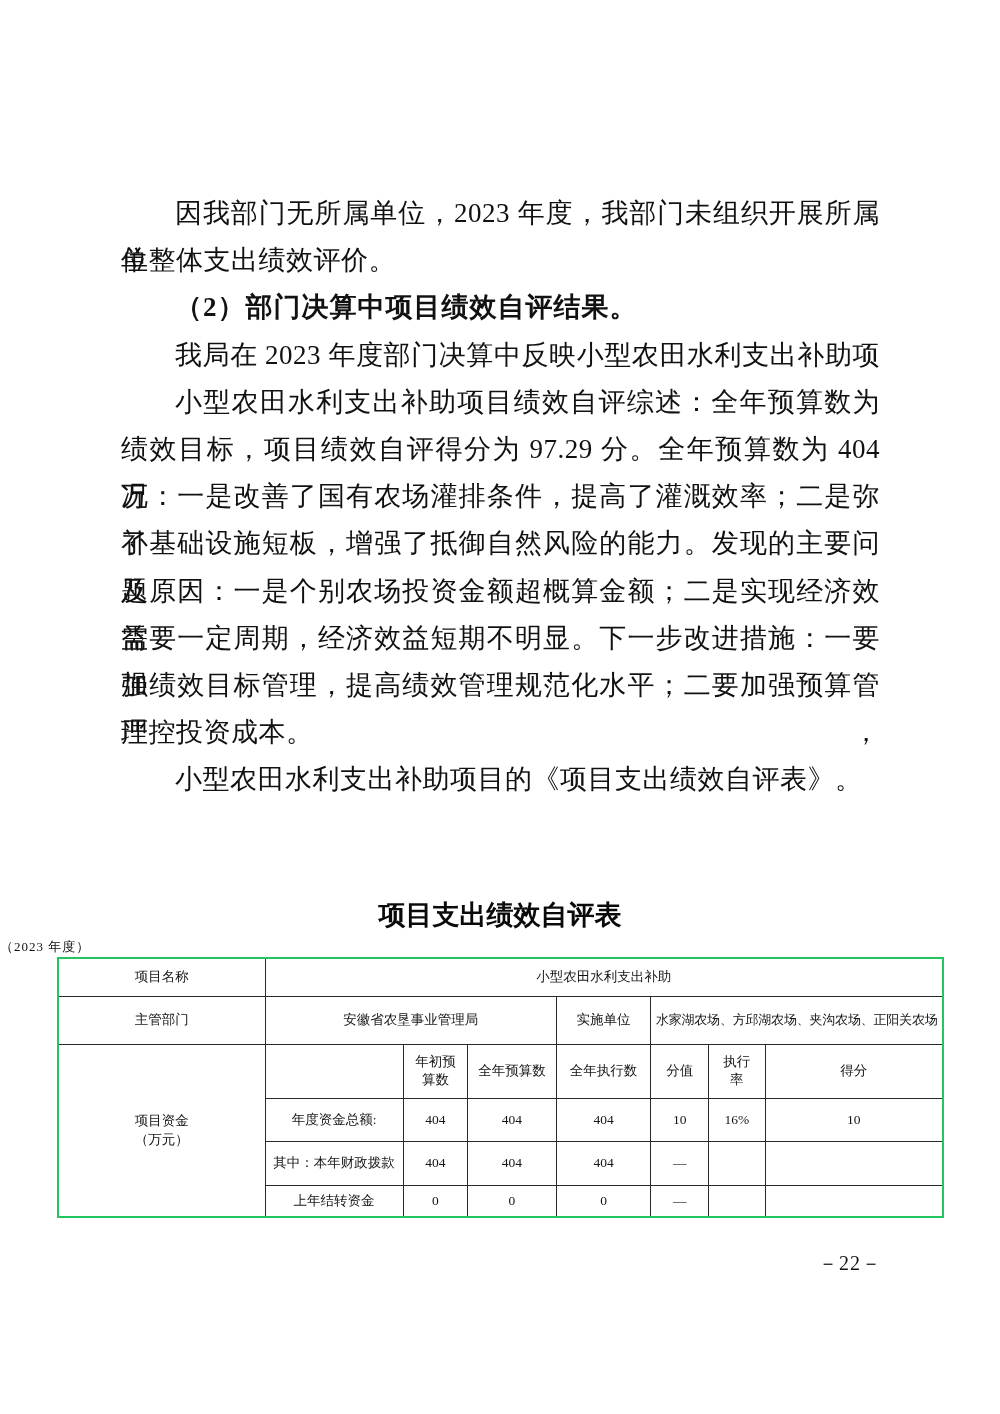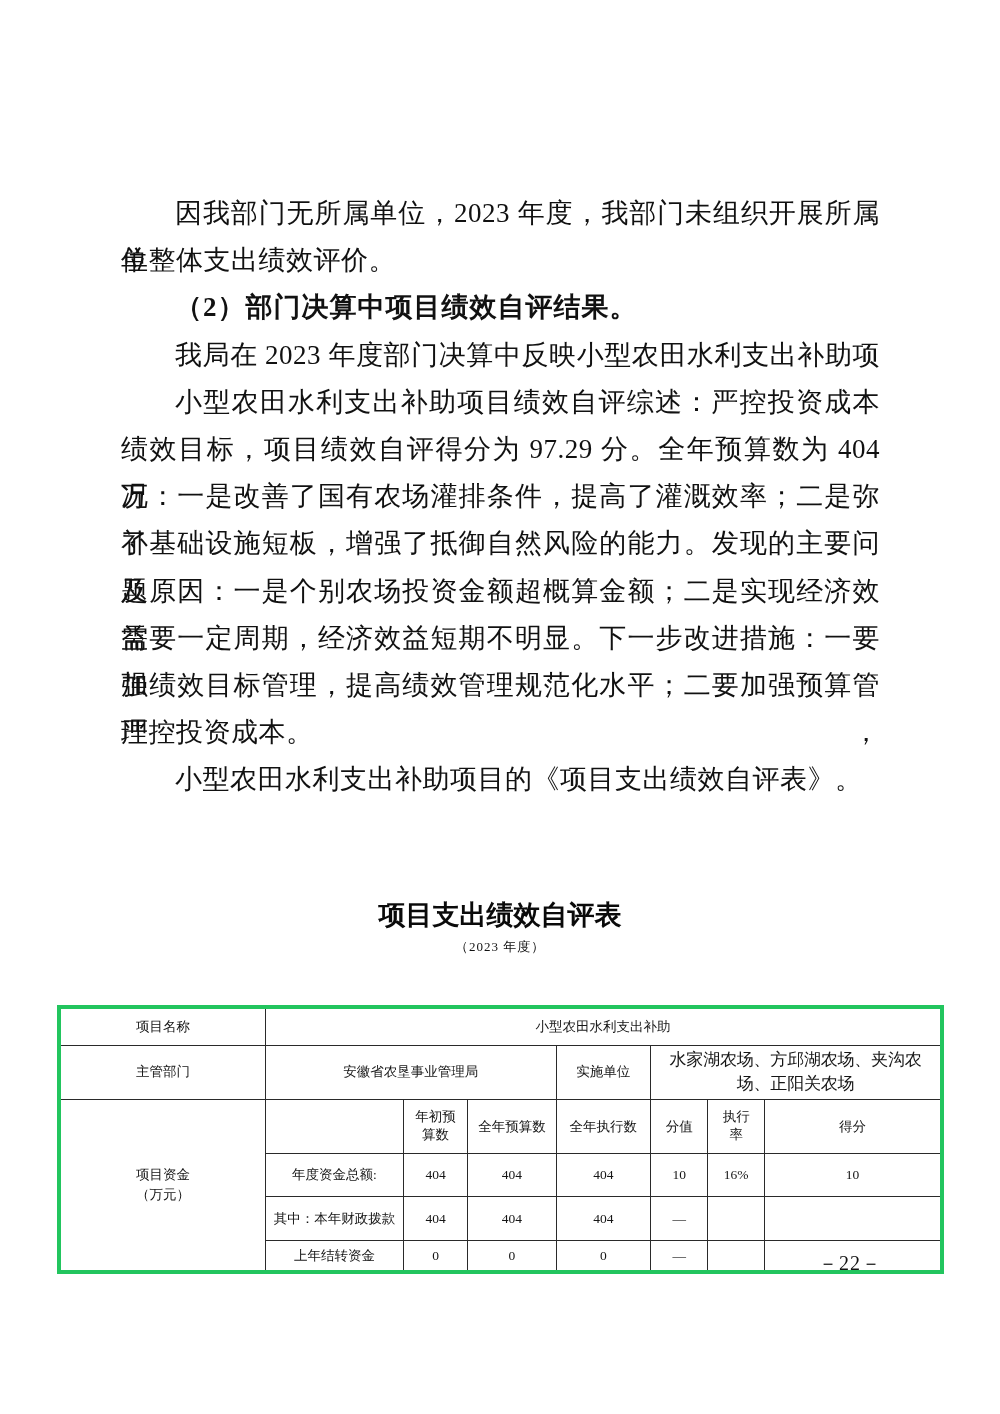"小型农田水利支出补助项目绩效自评综述：严控投资成本" div.line { text: 严控投资成本 -> 全年预算数为 }
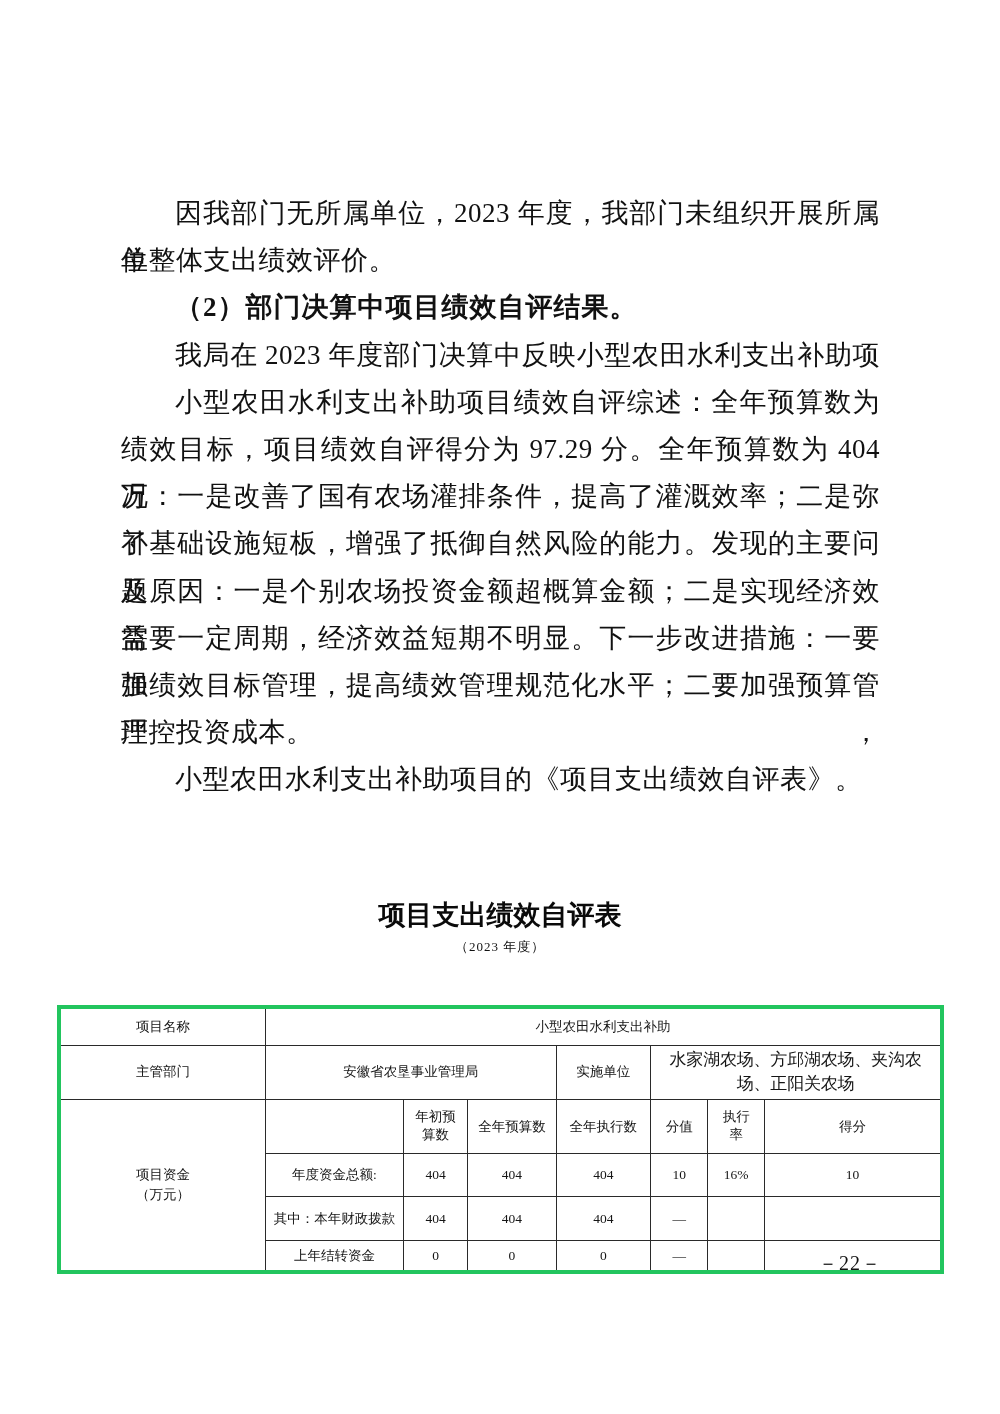"（2023 年度）" .table-subtitle { text-align: center -> left }
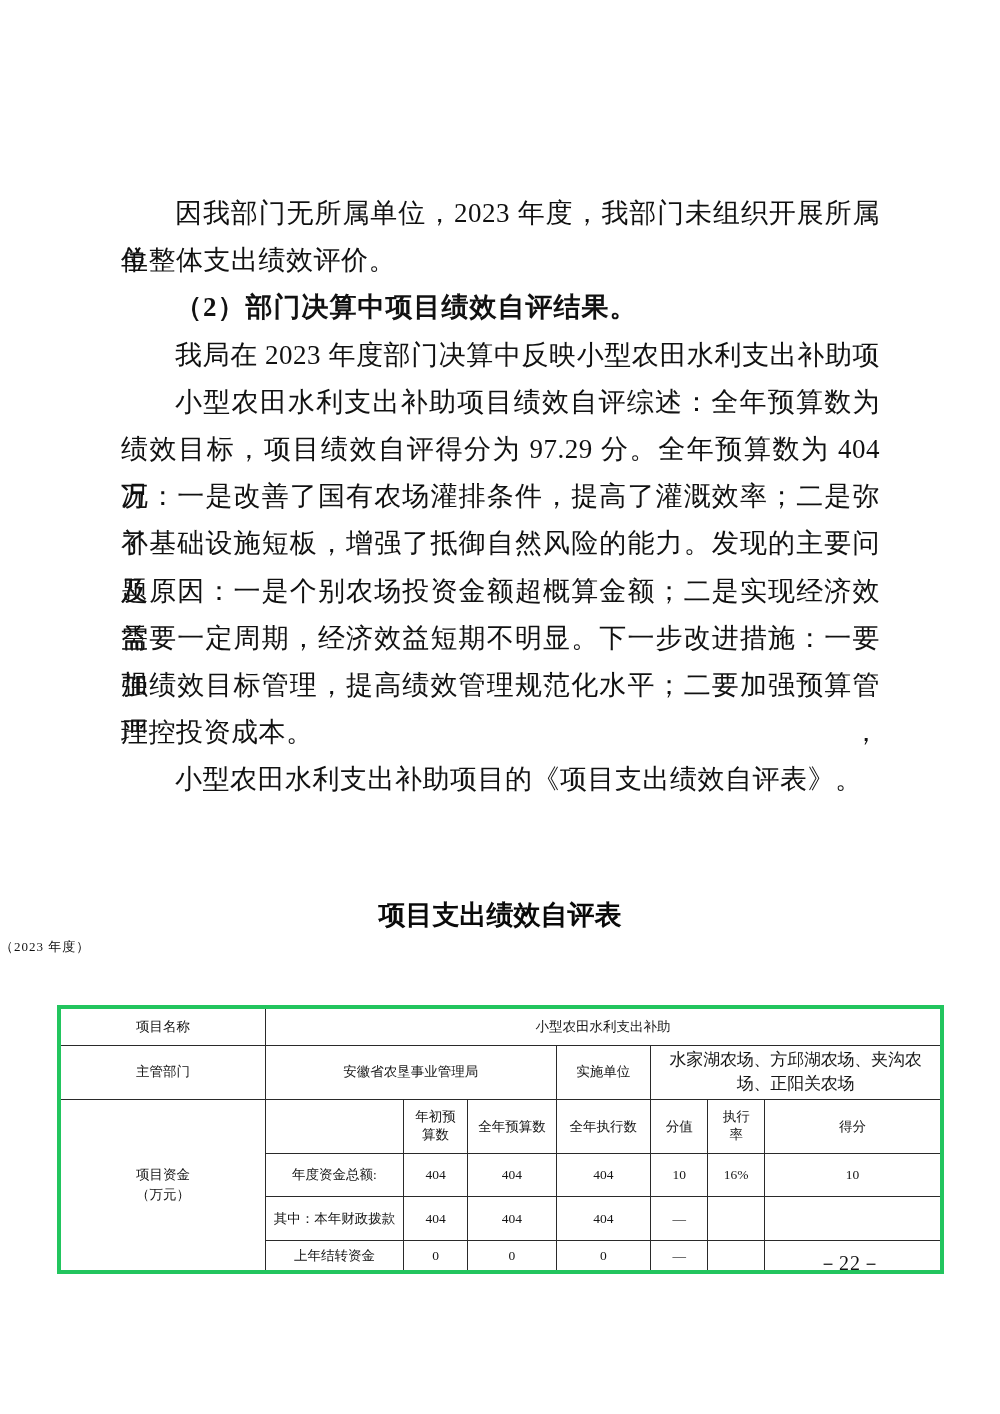"项目名称" table.eval { border: 4px solid #22c55e -> 2px solid #22c55e; margin-top: 48px -> none }
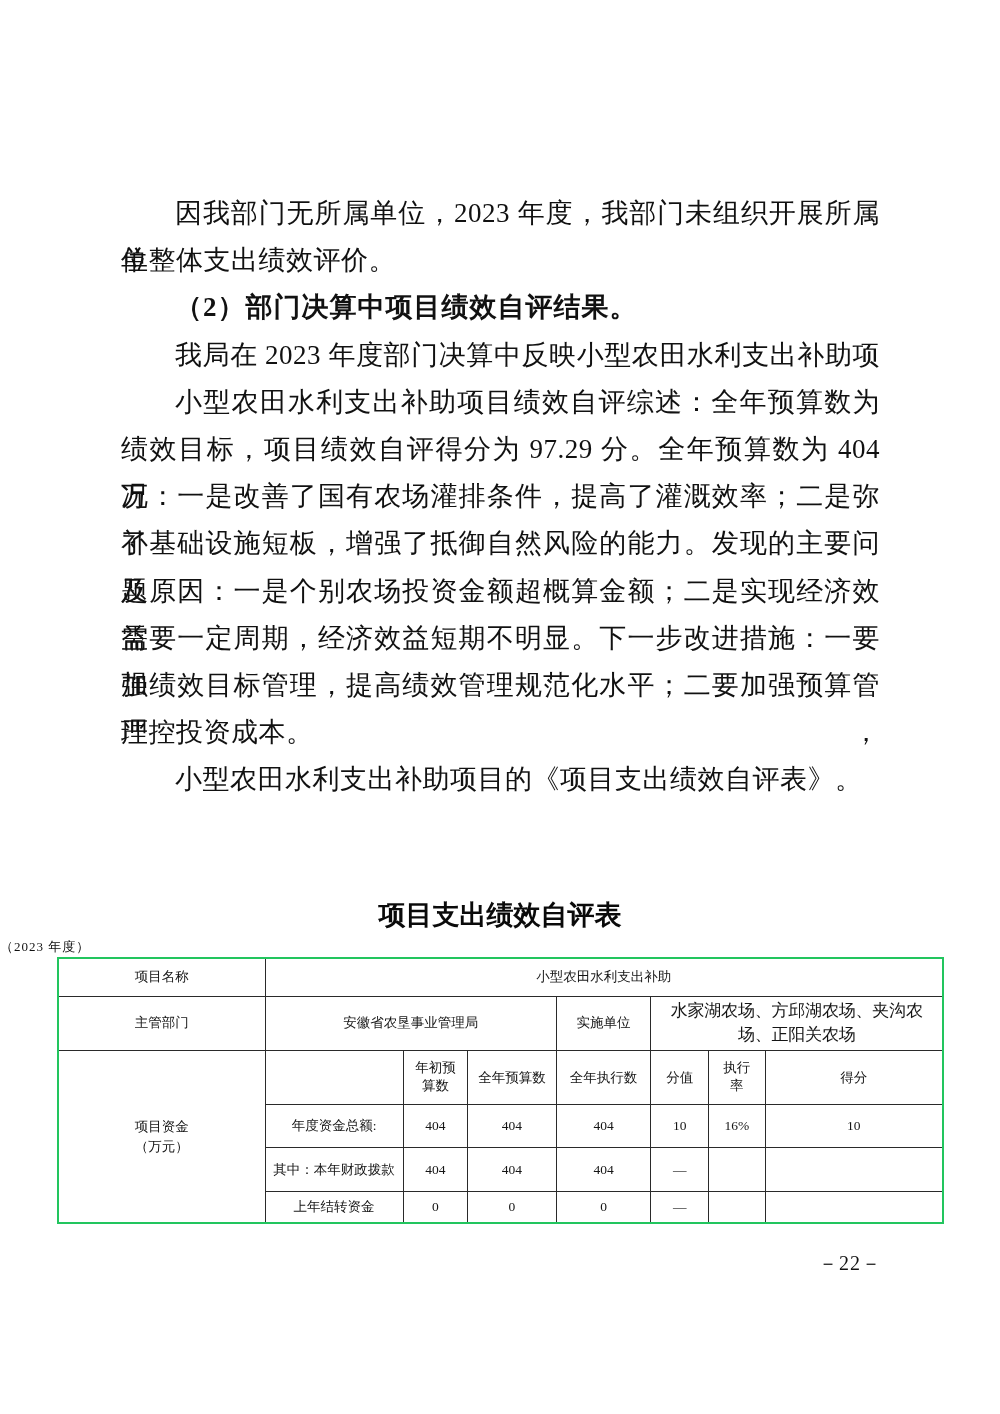"水家湖农场、方邱湖农场、夹沟农场、正阳关农场" td.farm-cell { font-size: 17px -> 13px }
